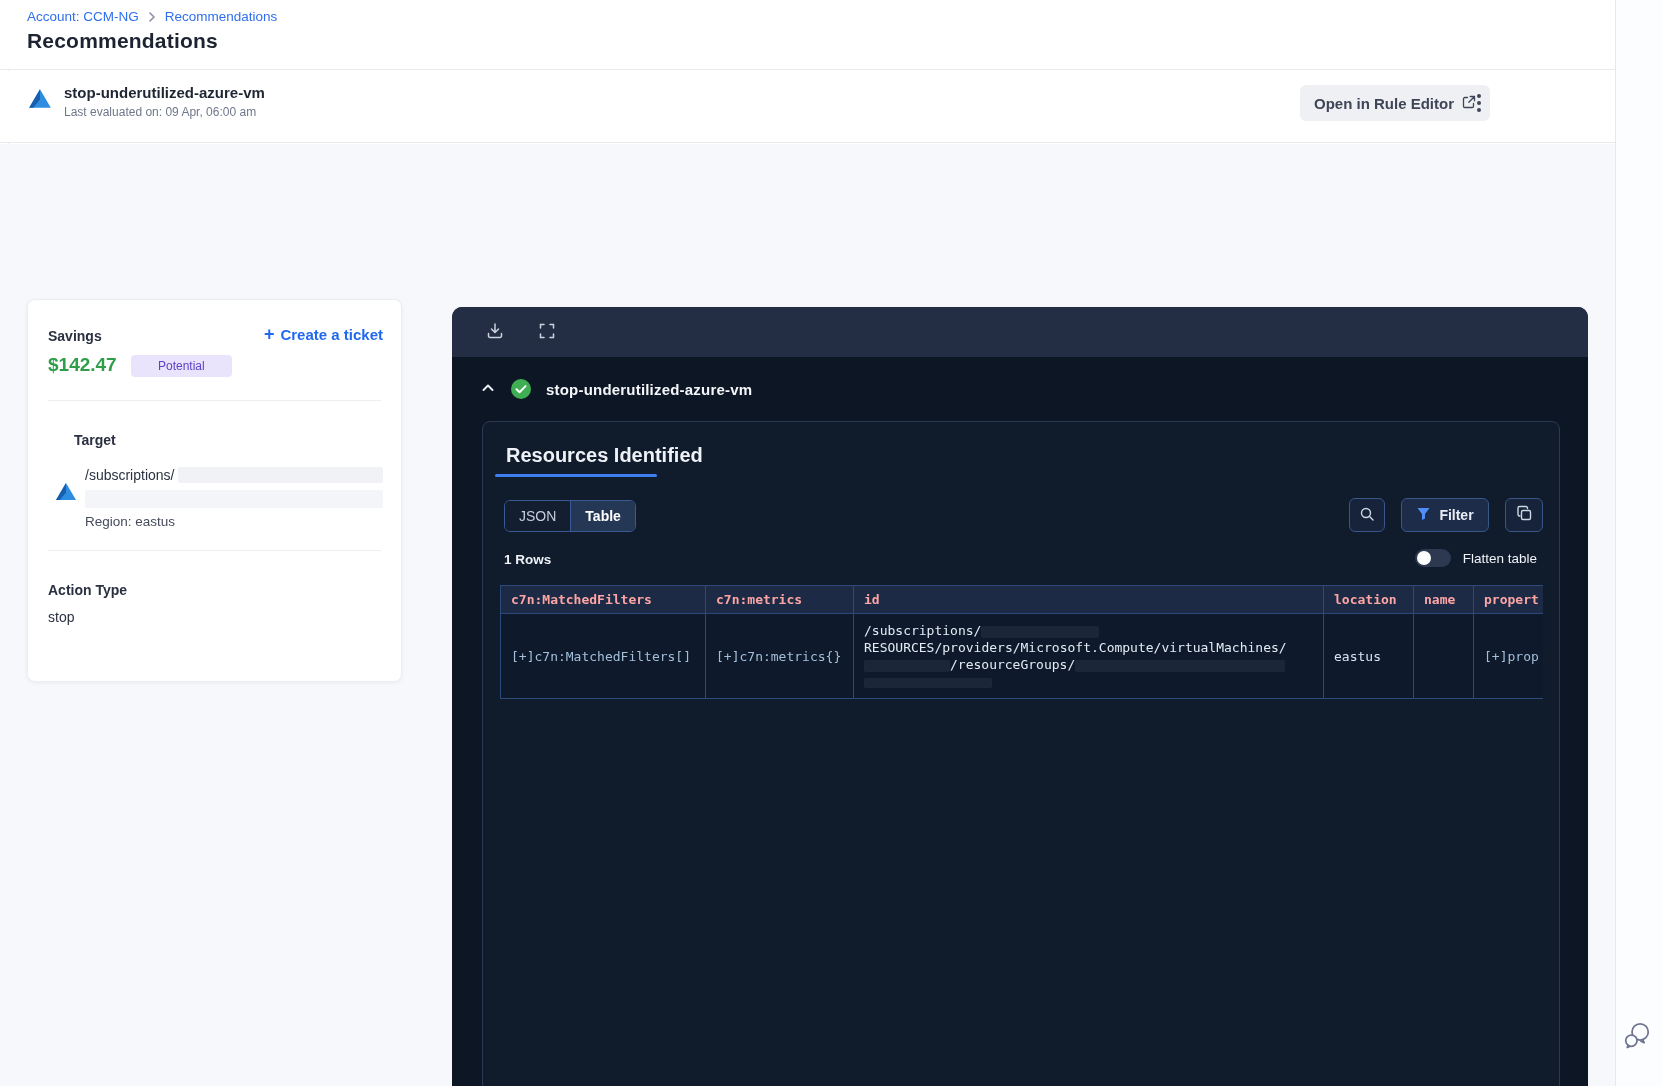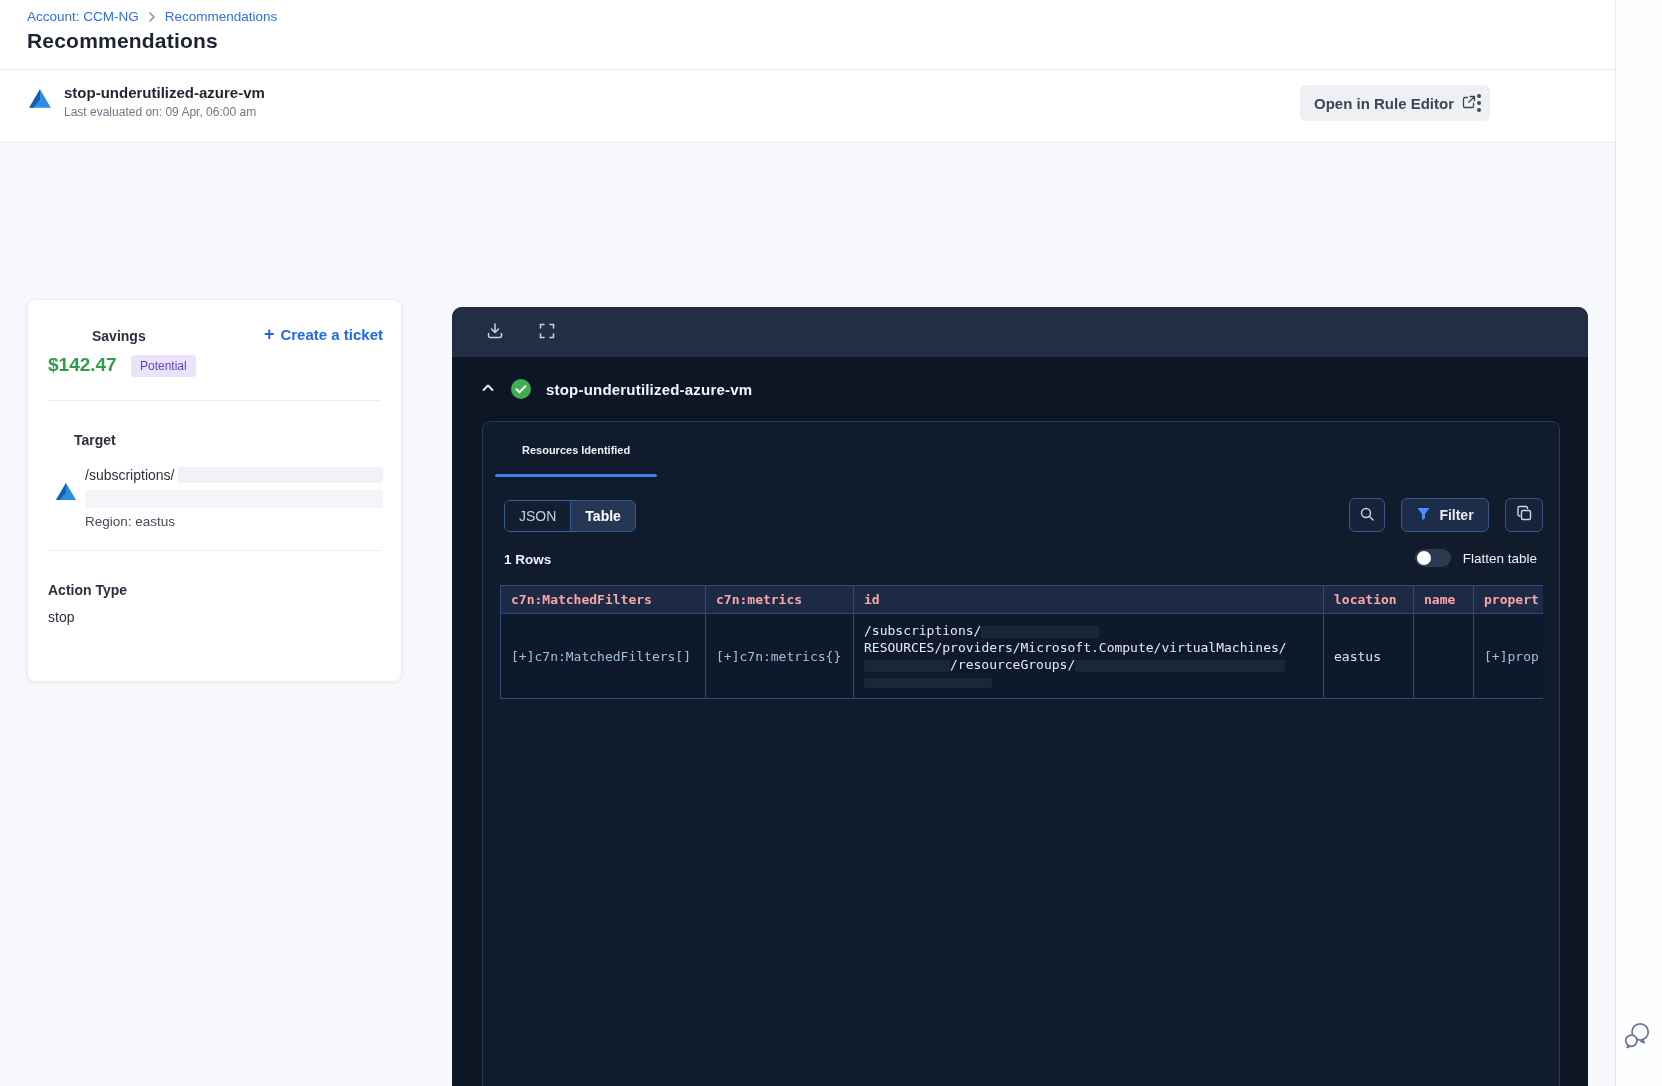"Savings" .sc-savings { margin-left: 44px -> none }
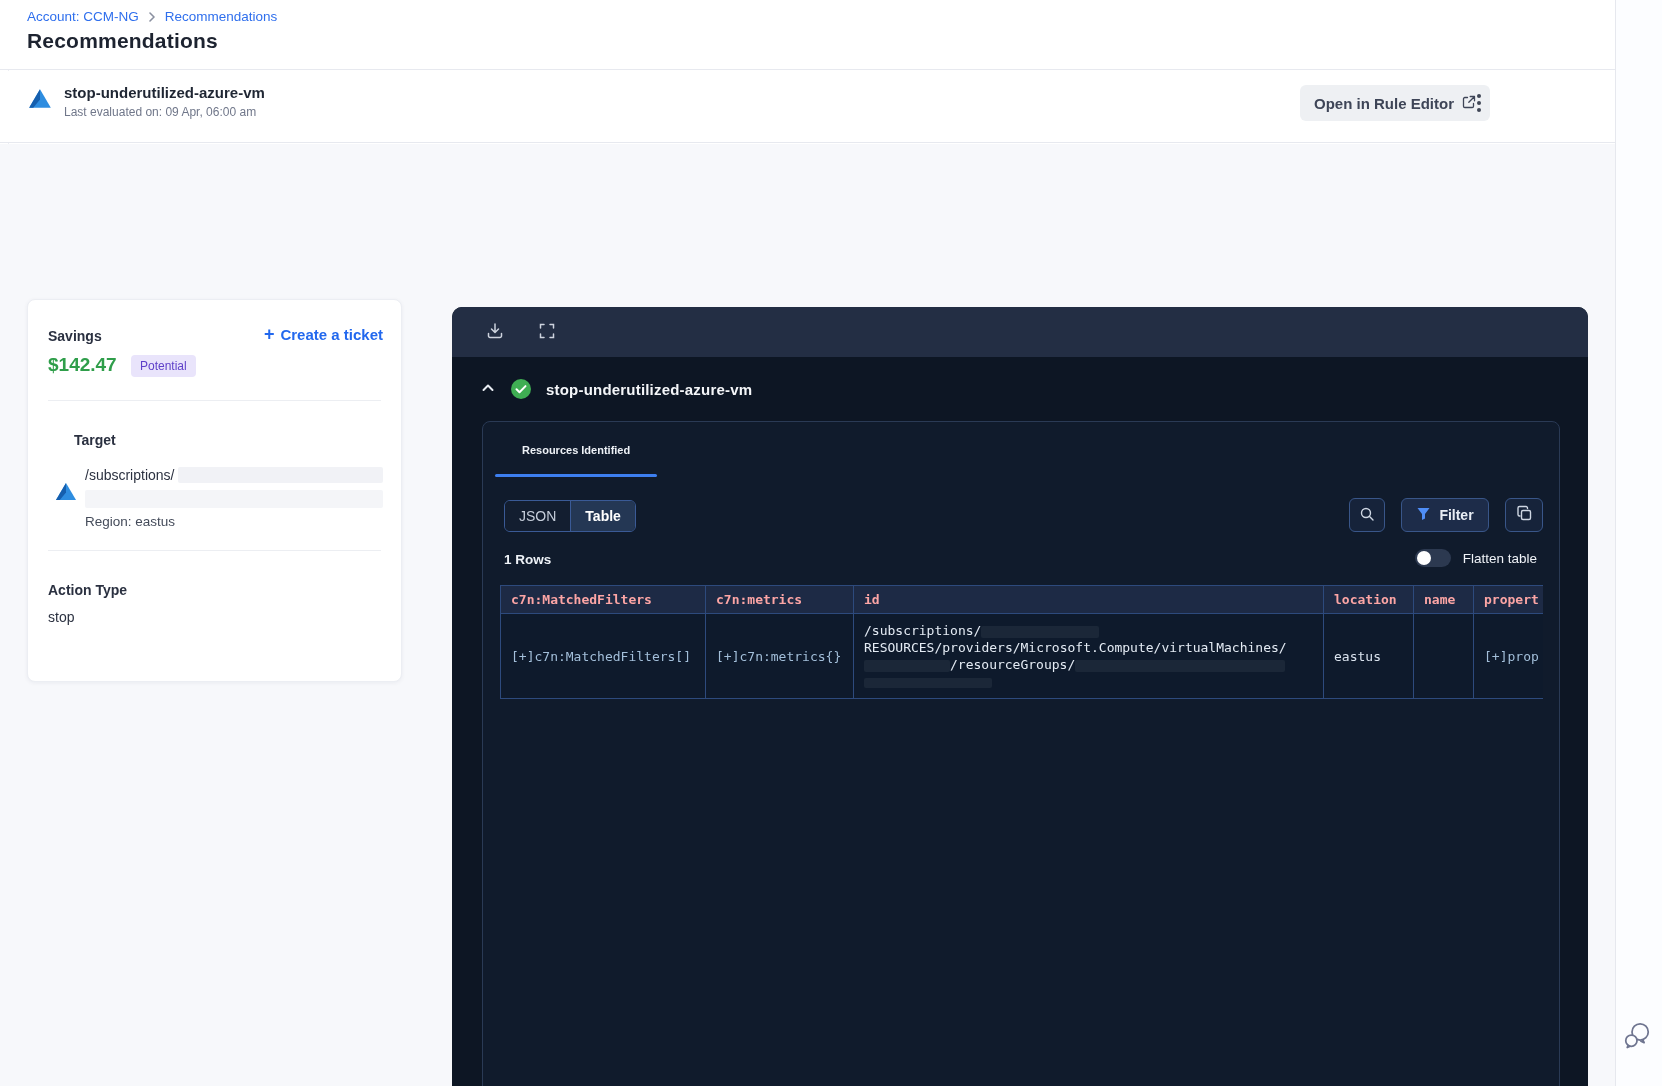"Potential" .sc-badge { padding: 4px 9px -> 4px 27px }
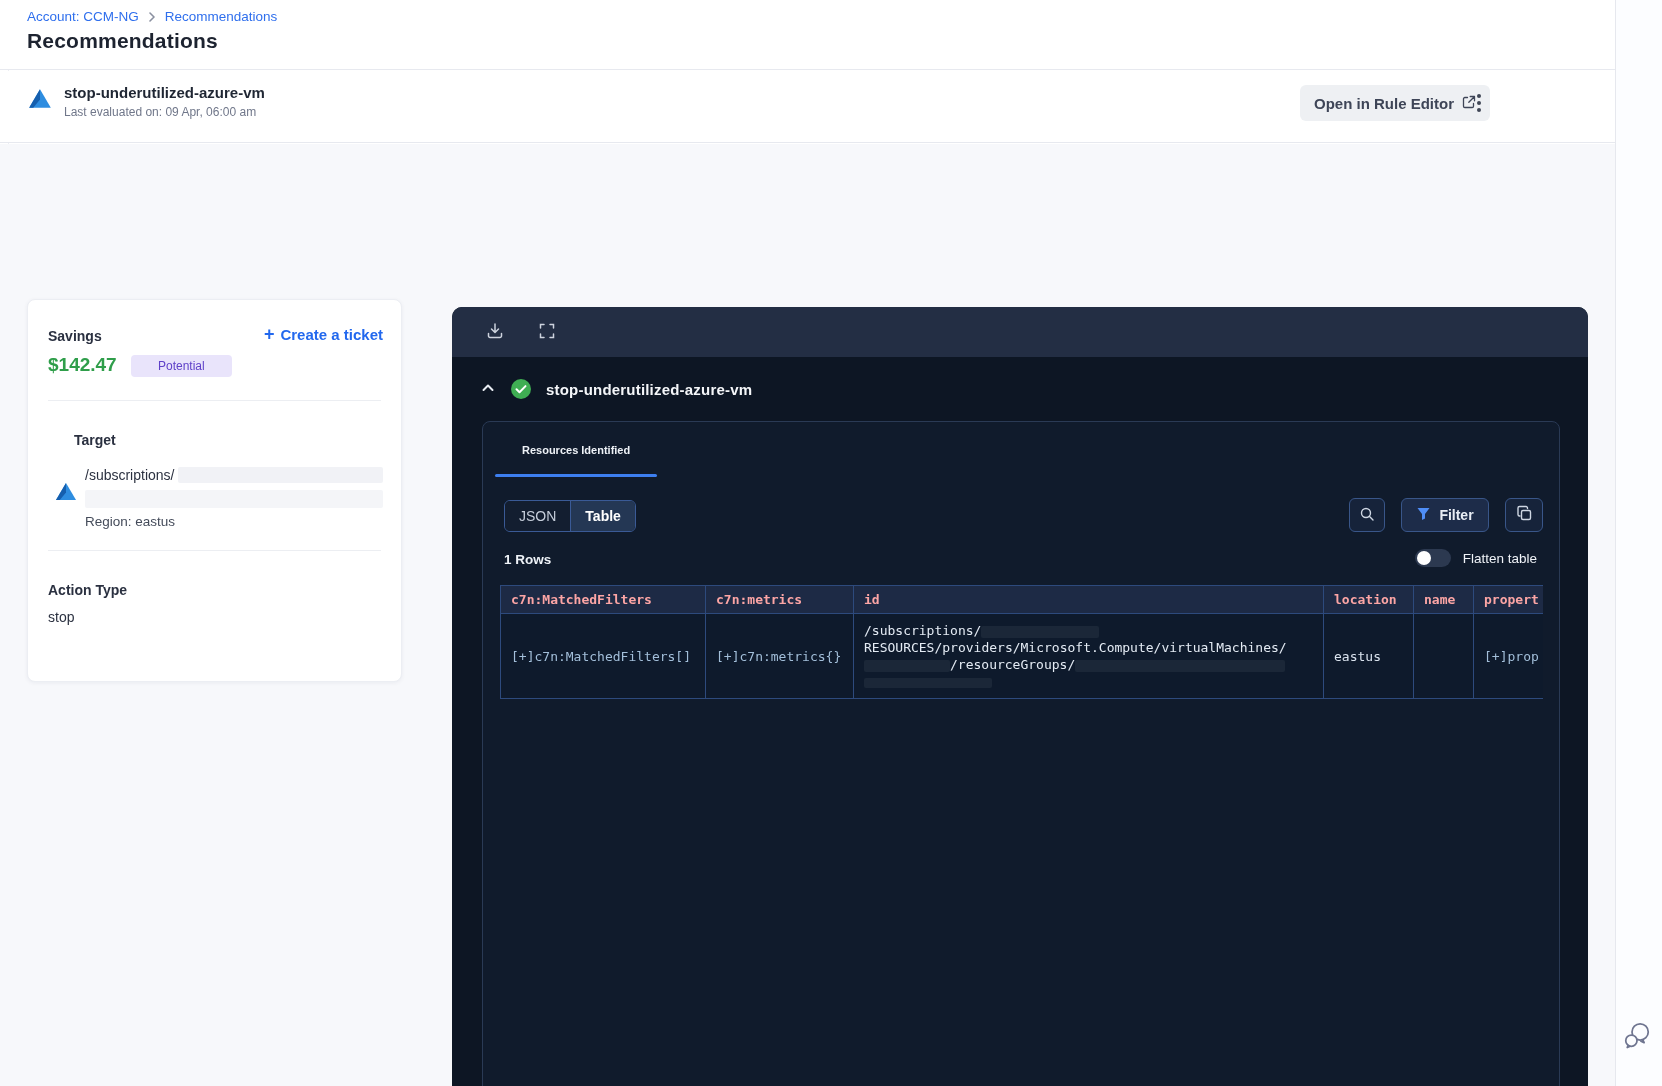"Resources Identified" .ic-tab { font-size: 11px -> 20px; margin-left: 16px -> none }
